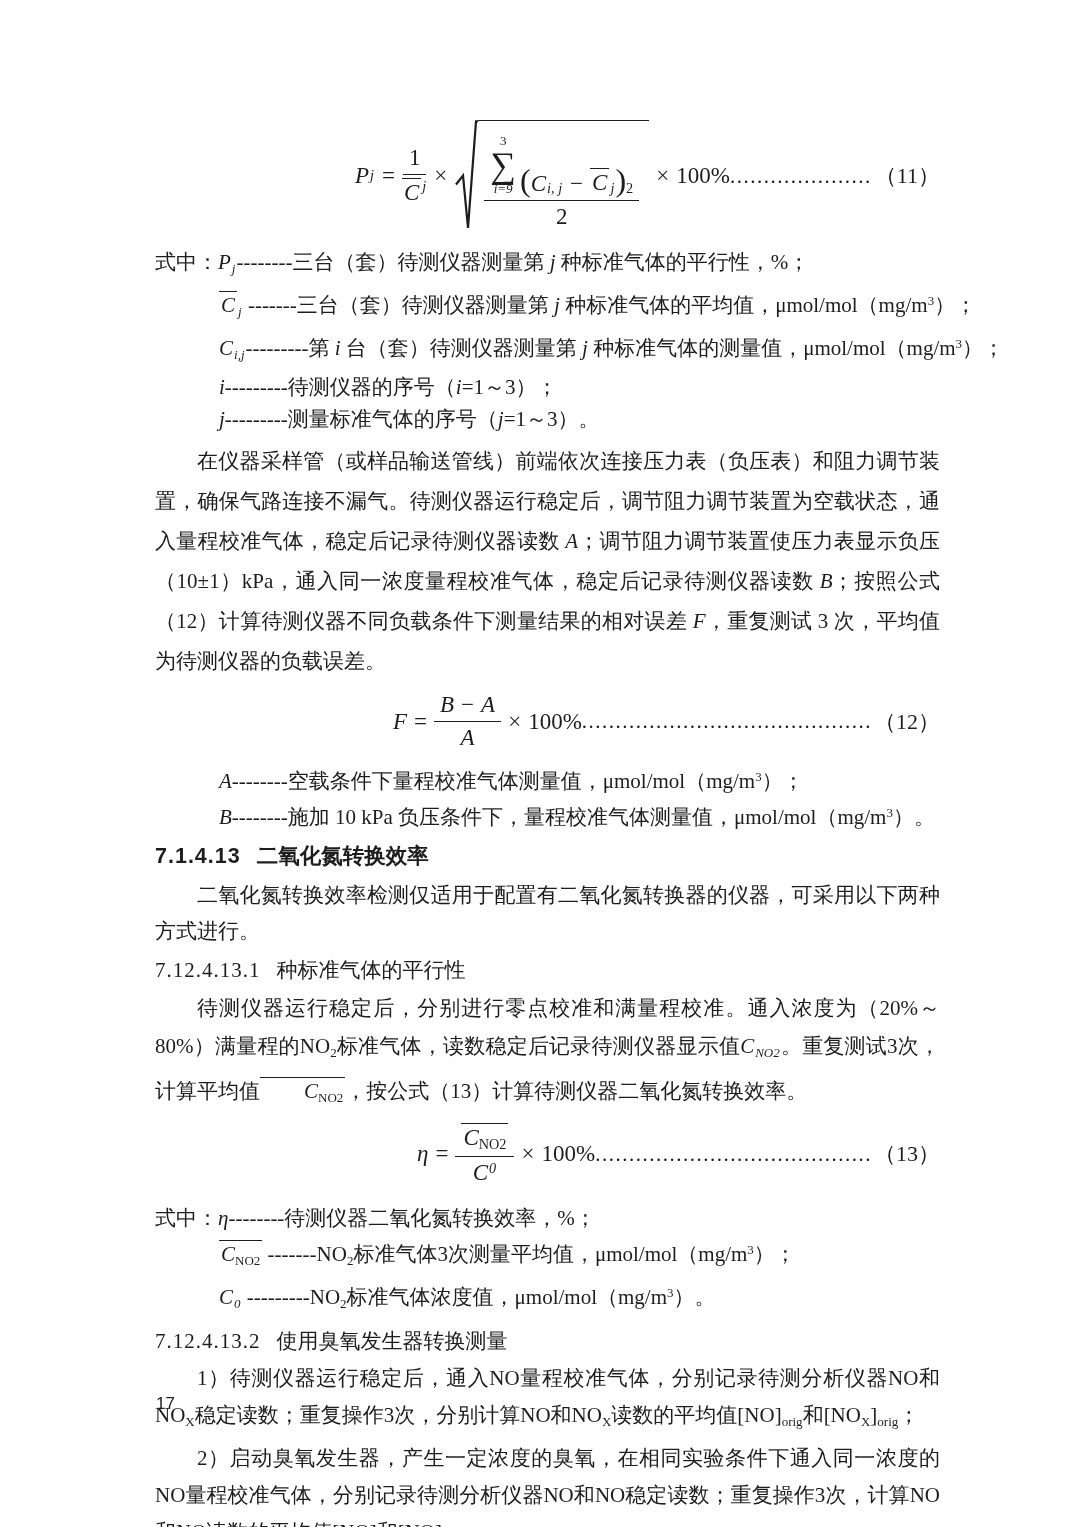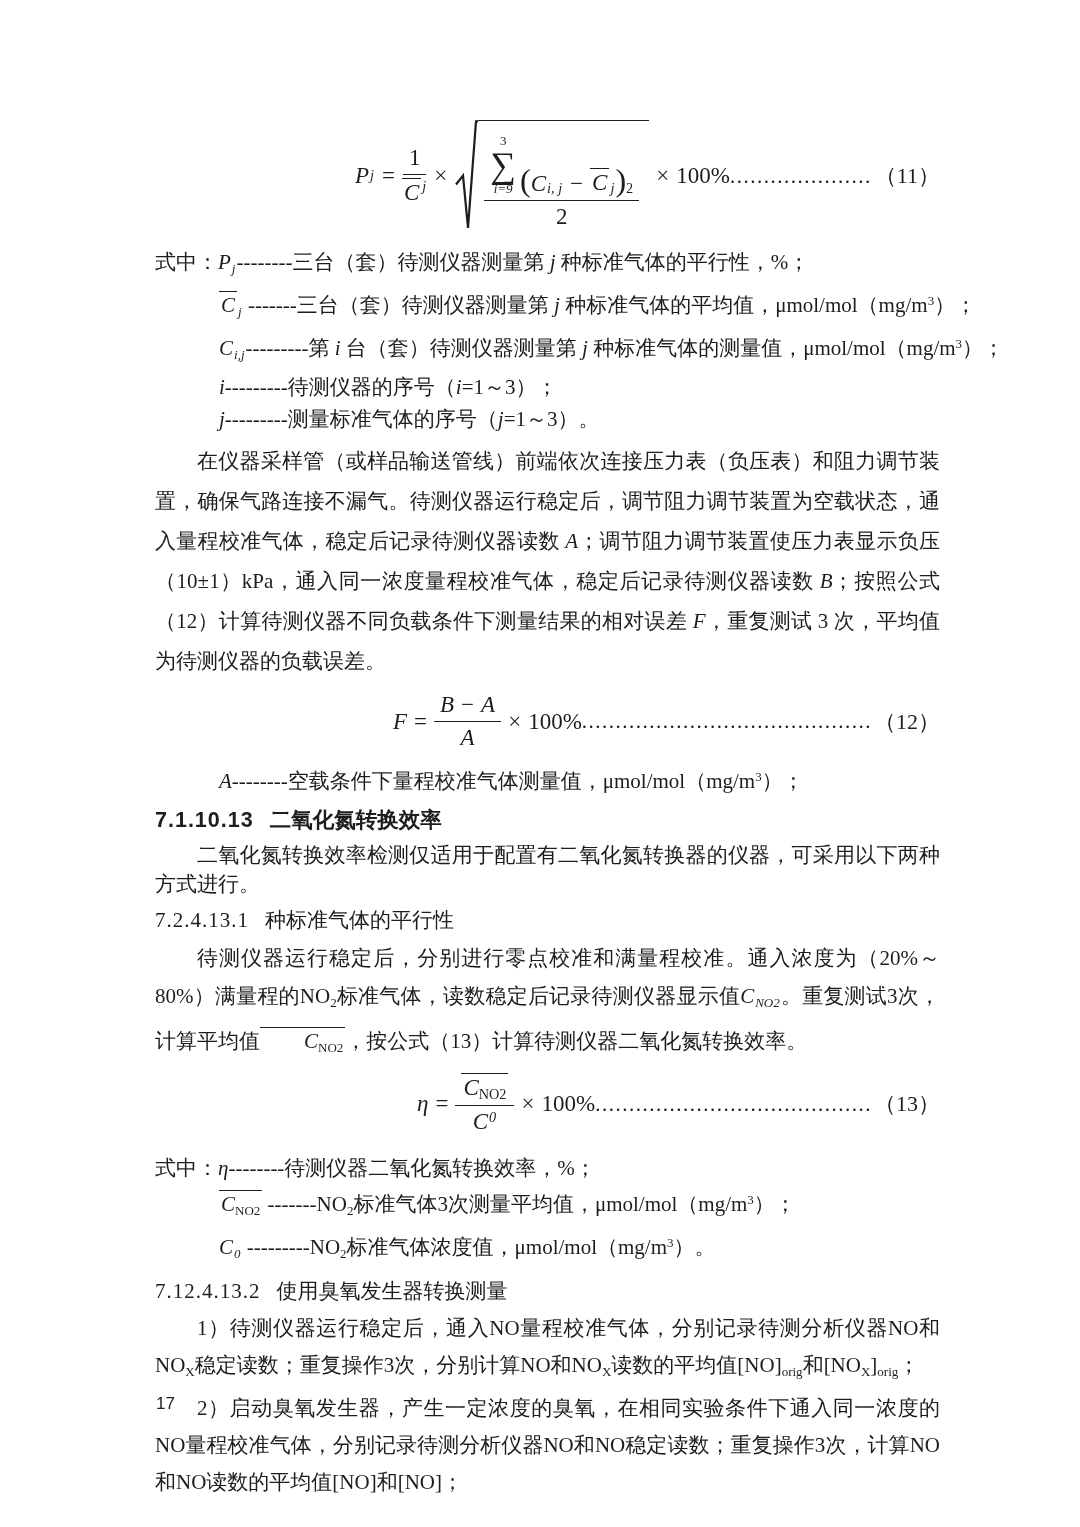"B--------施加 10 kPa" div.where-line { html: none -> <div><span><span>B</span>--------施加 10 kPa 负压条件下，量程校准气体测量值，μmol/mol（mg/m<span>3</span>）。</span></div> }
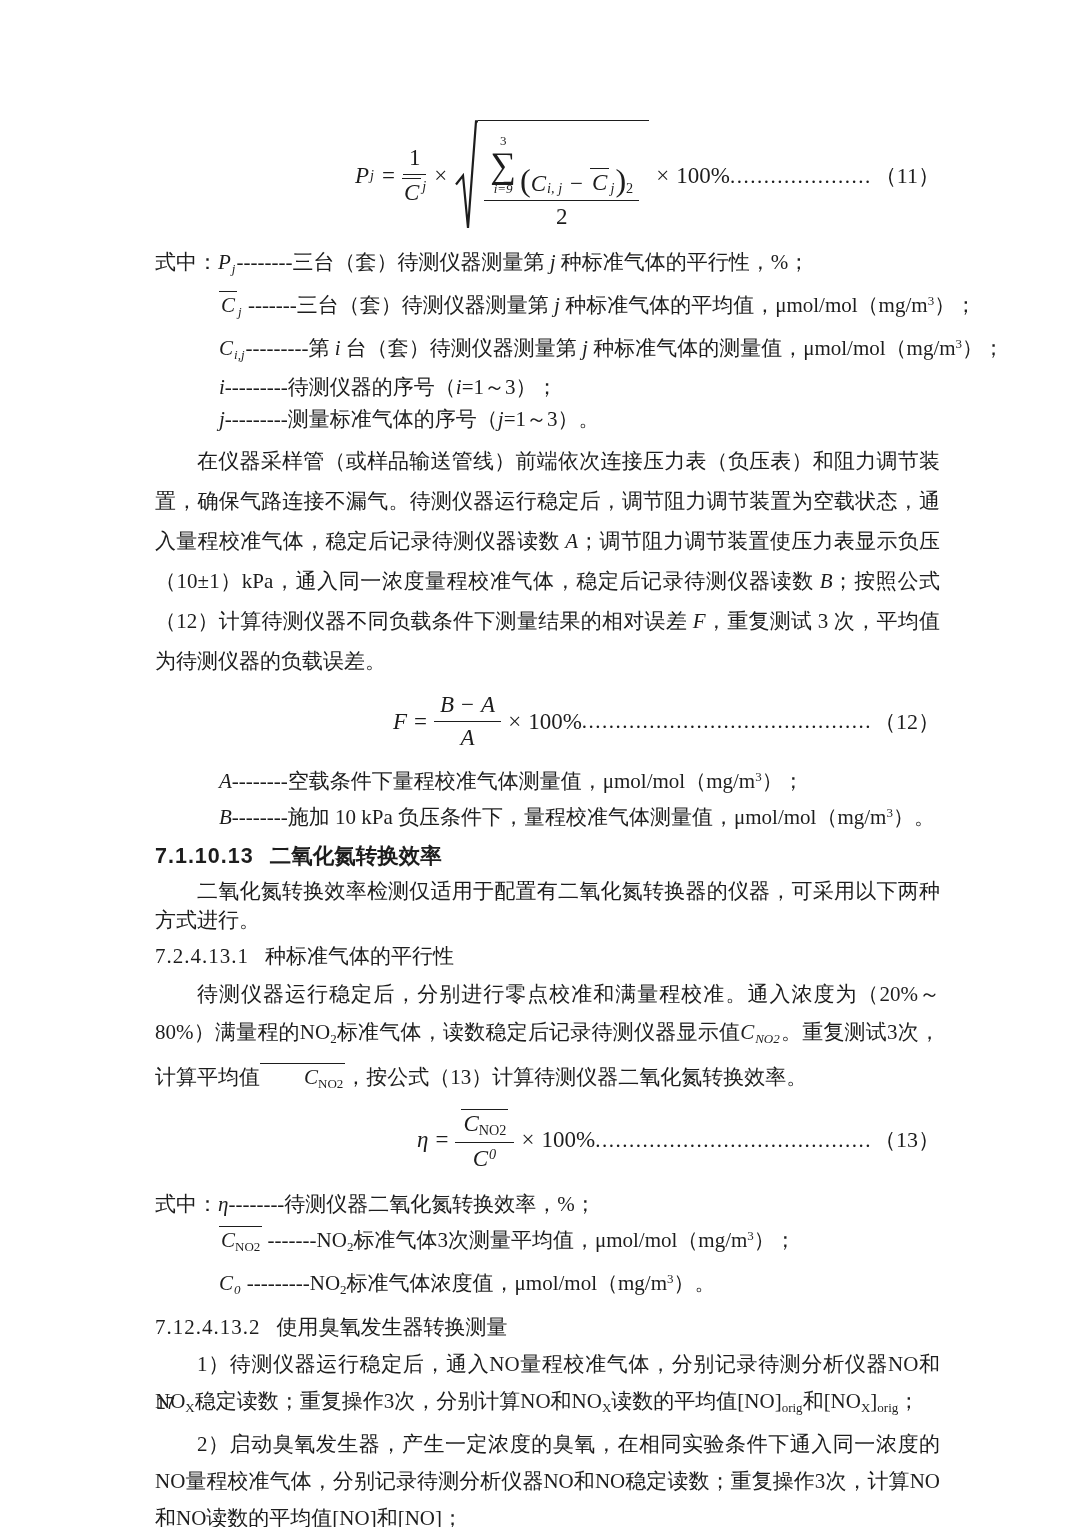"7.1.10.13" span.sec-num { text: 7.1.10.13 -> 7.1.4.13 }
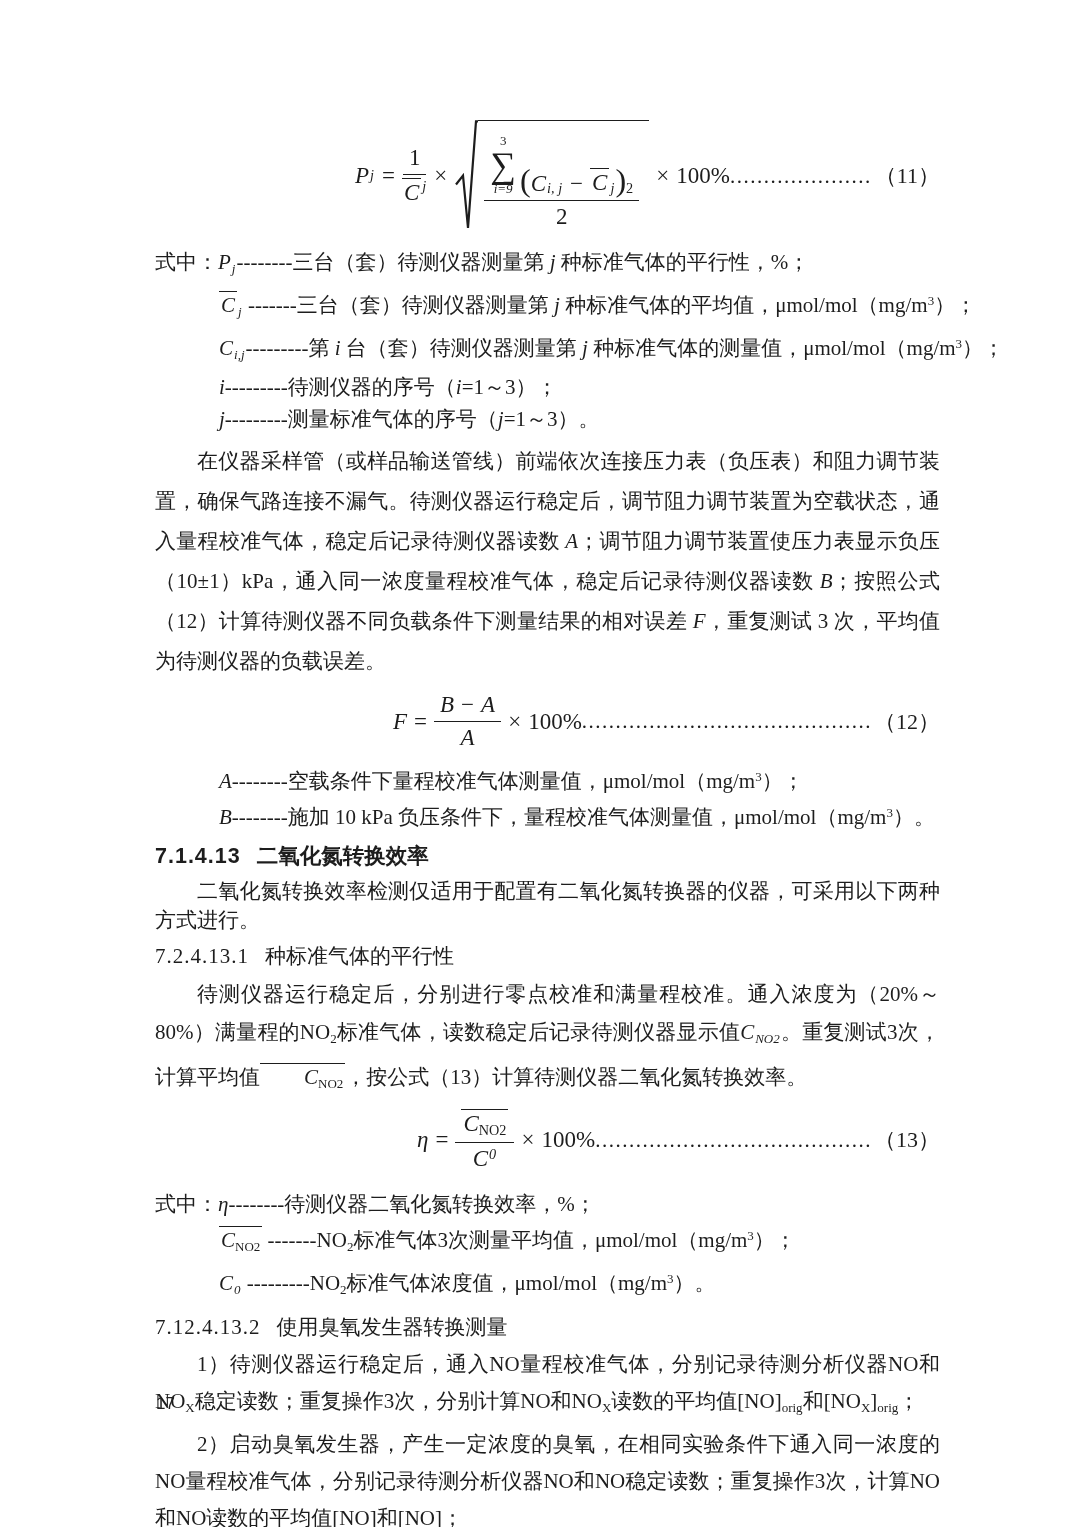"二氧化氮转换效率检测仅适用于配置有二氧化氮转换器的仪器，可采用以下两种方式进行。" .p13 { line-height: 29px -> 36px }
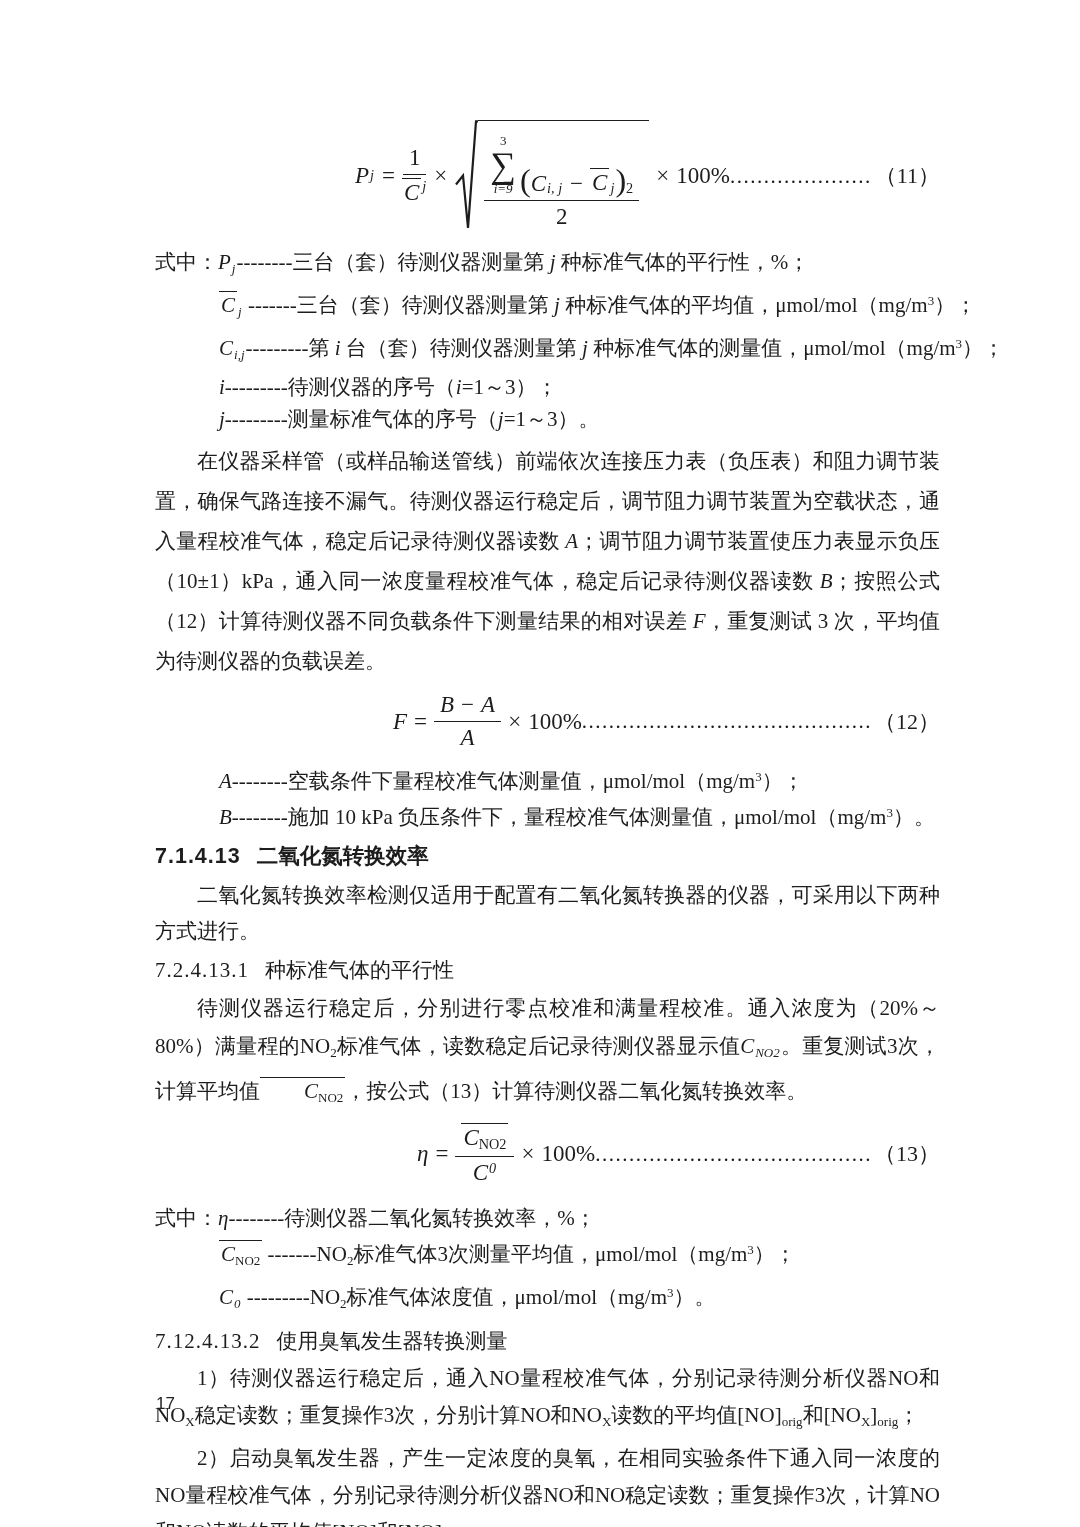"7.2.4.13.1" span.sec-num { text: 7.2.4.13.1 -> 7.12.4.13.1 }
